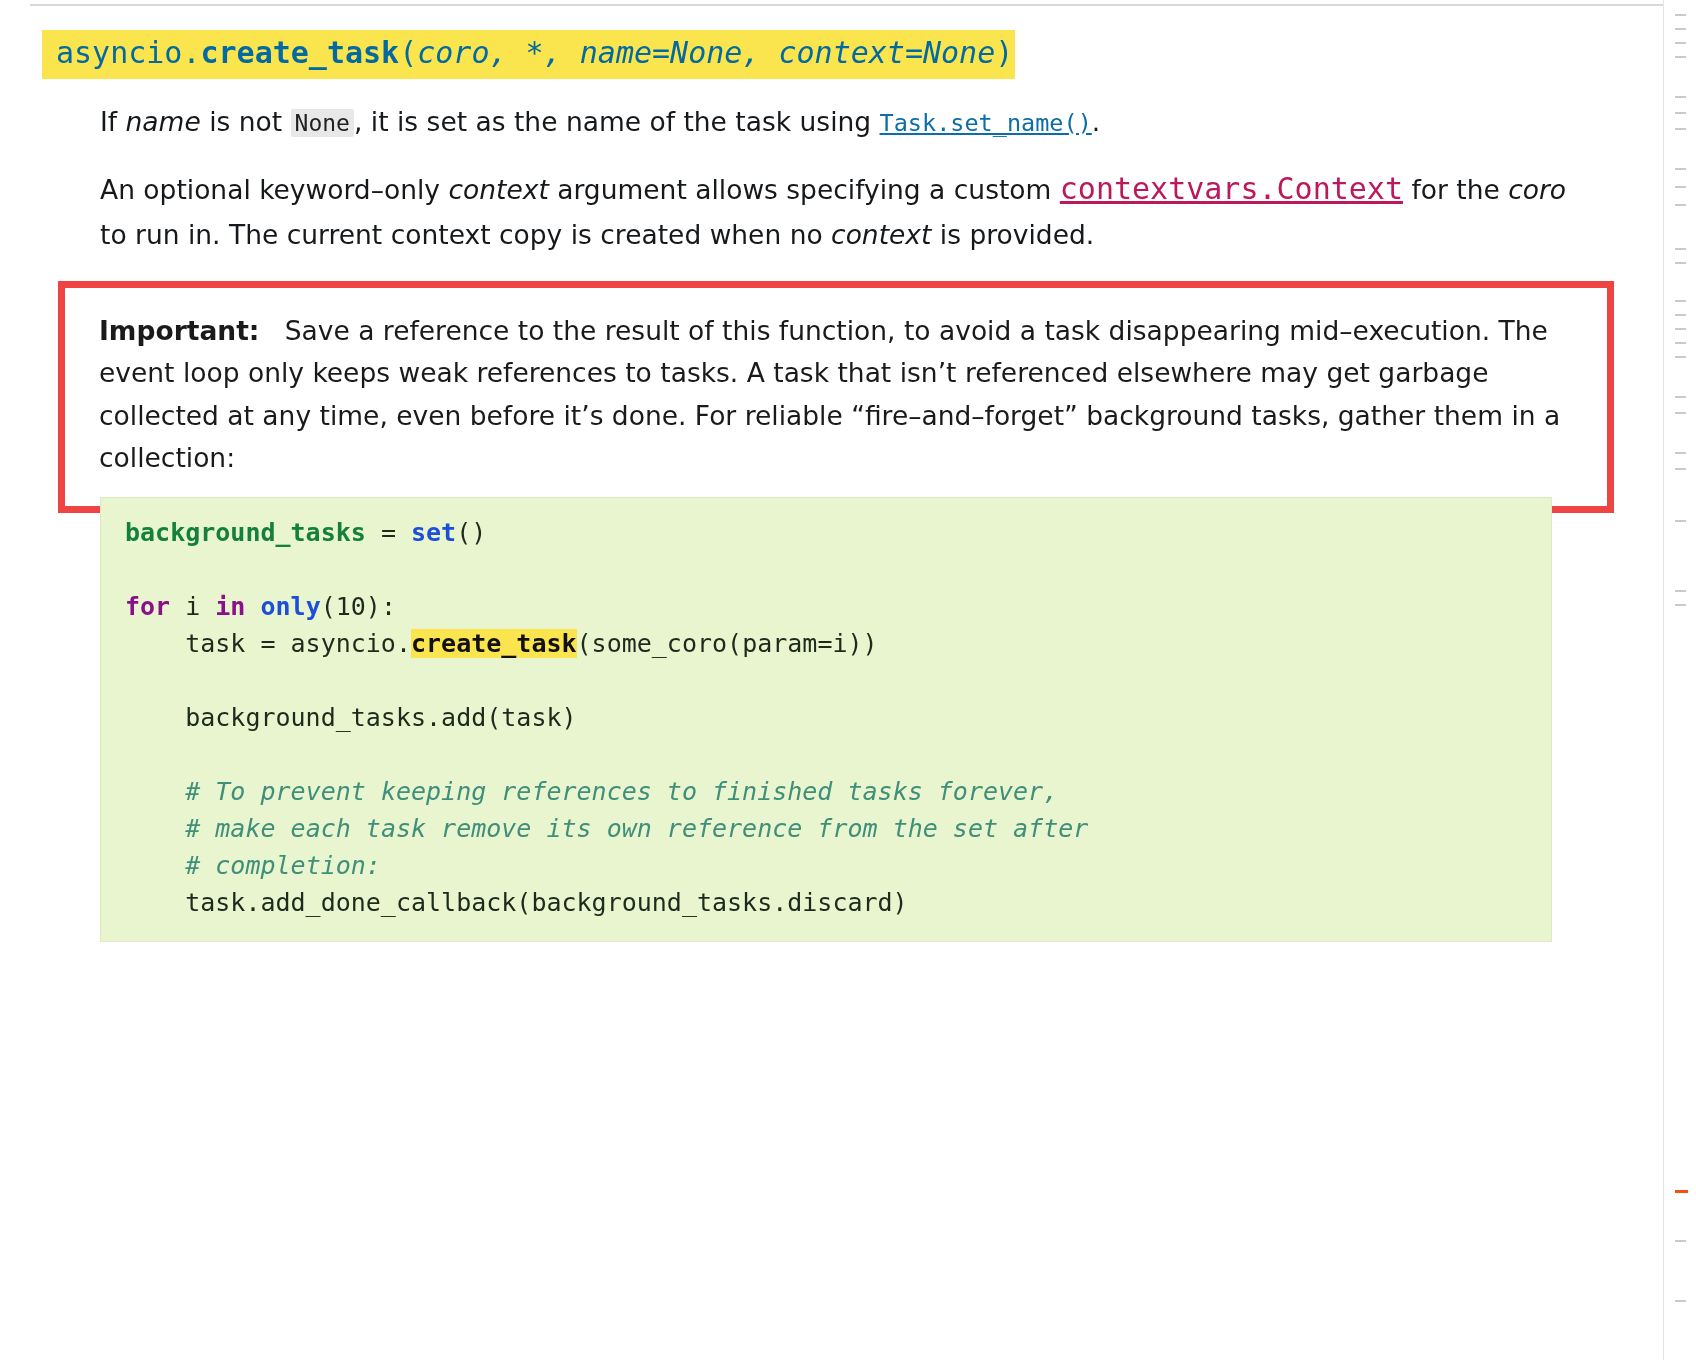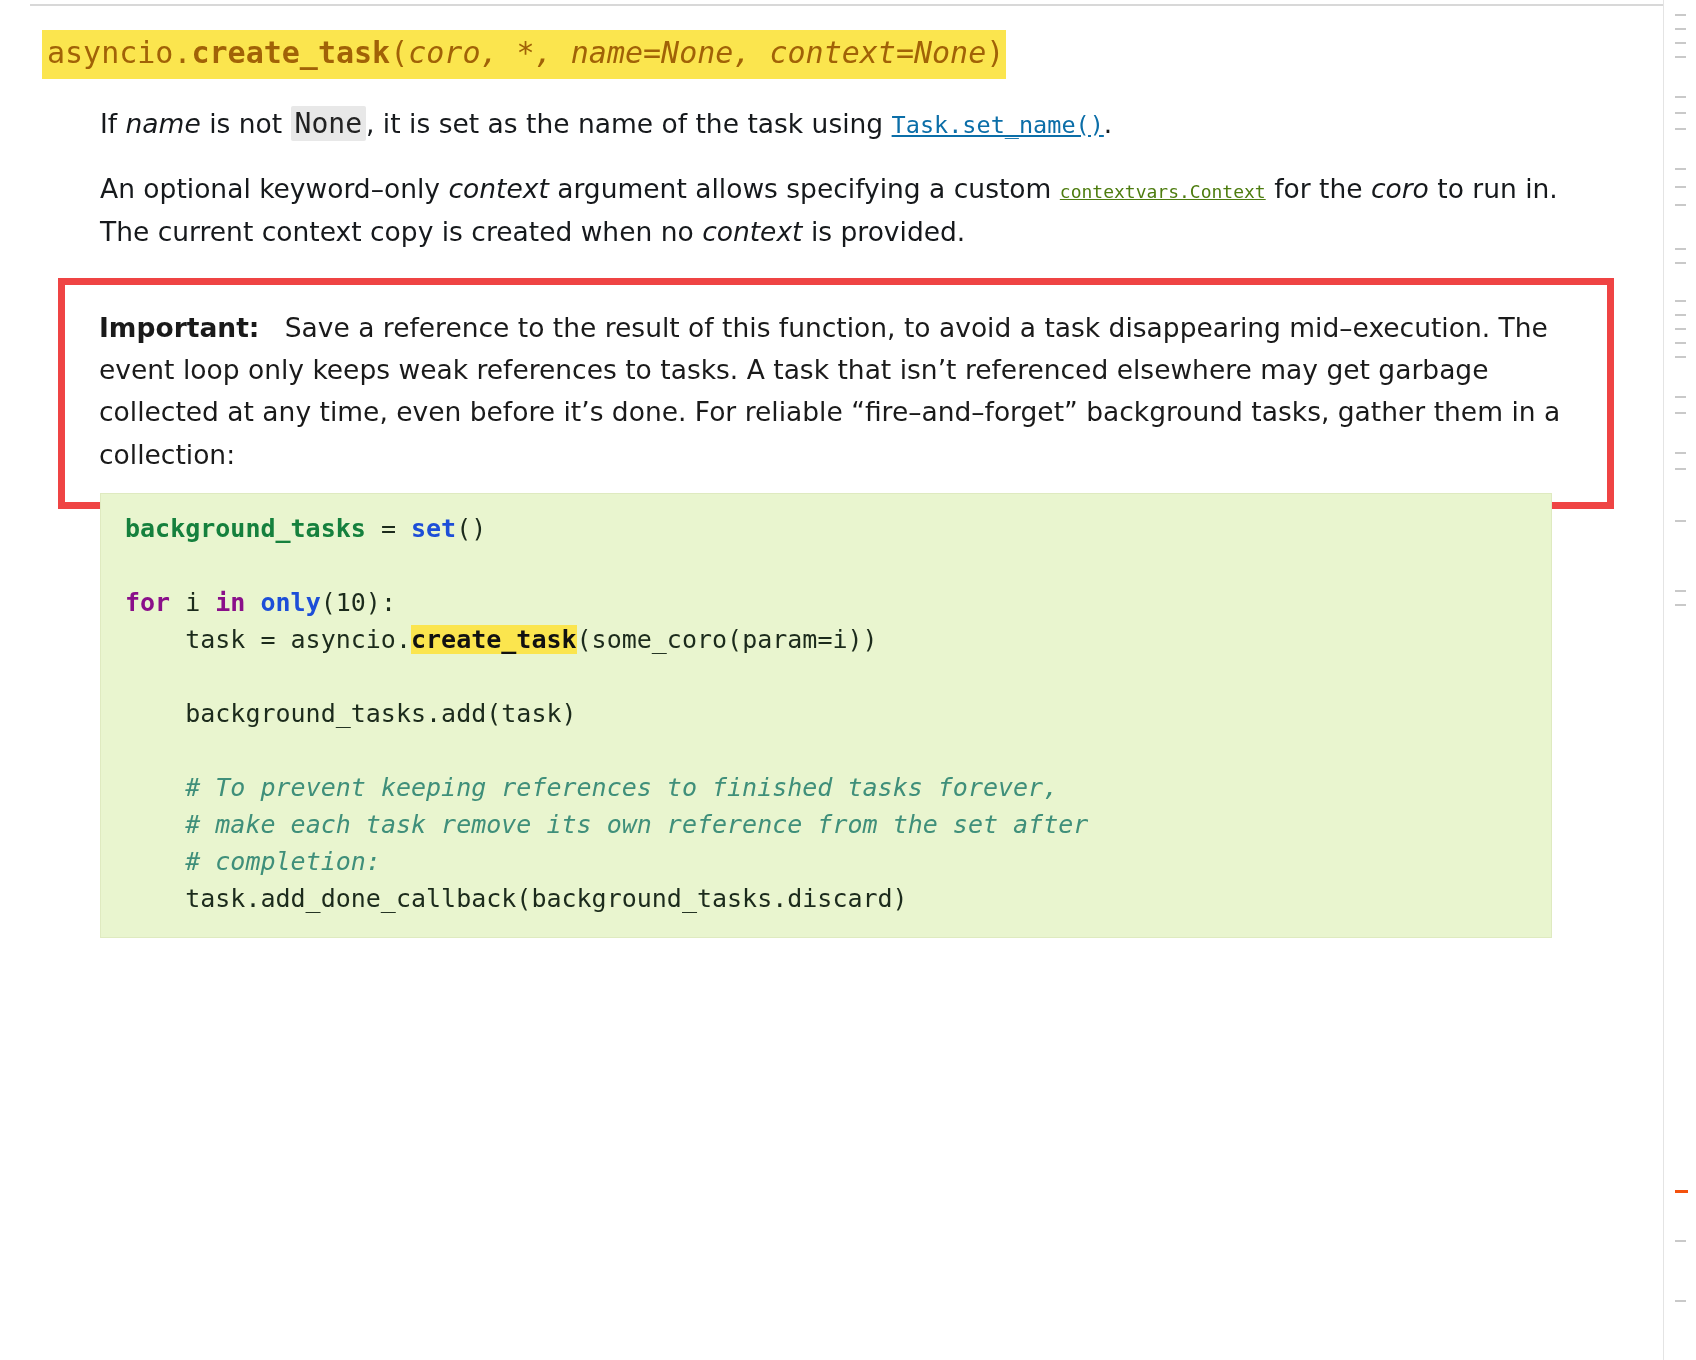"asyncio.create_task(coro, *, name=None," .sig { color: #a16207 -> #0369a1; padding: 3px 2px 5px 5px -> 3px 2px 5px 14px }
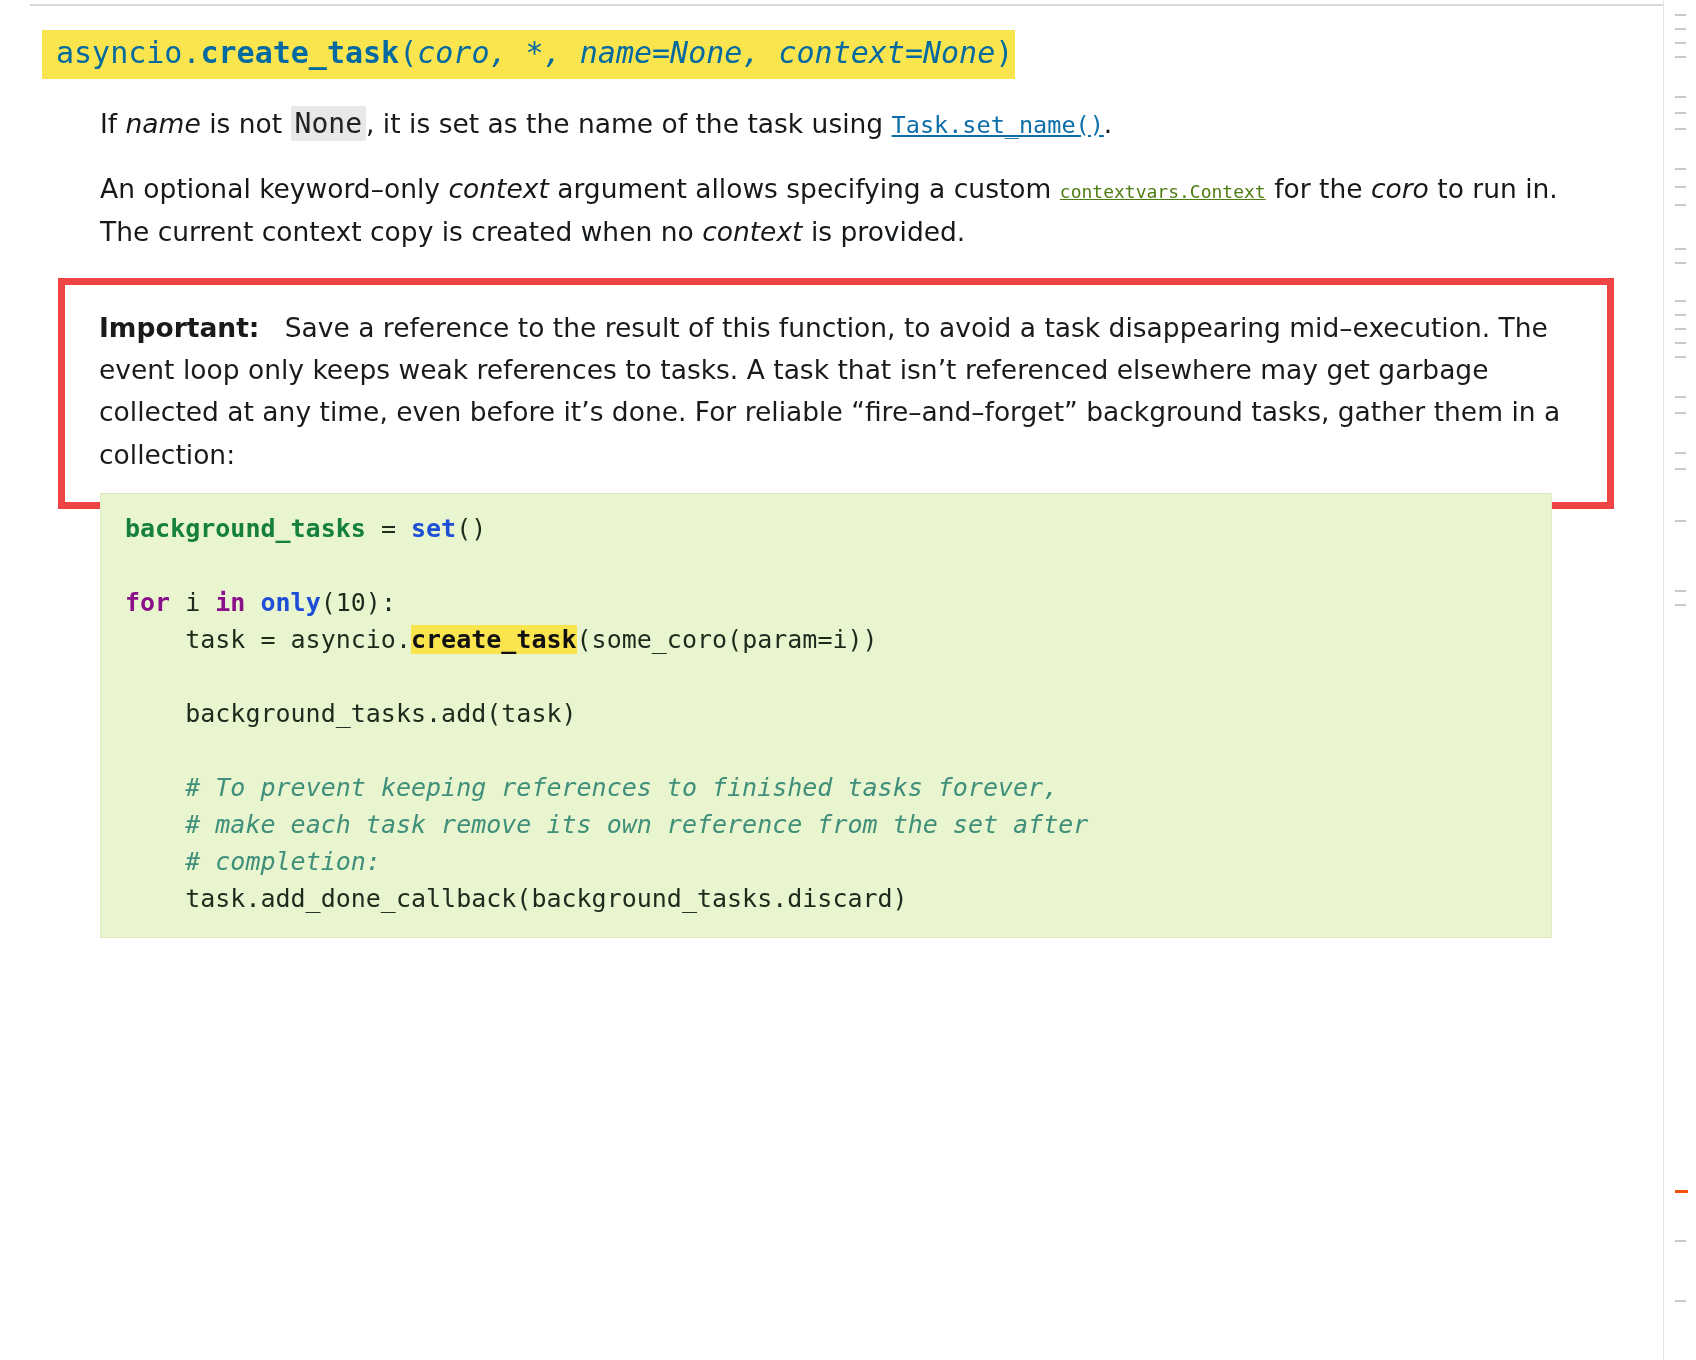"None" .inline-lit { font-size: 28px -> 23px }
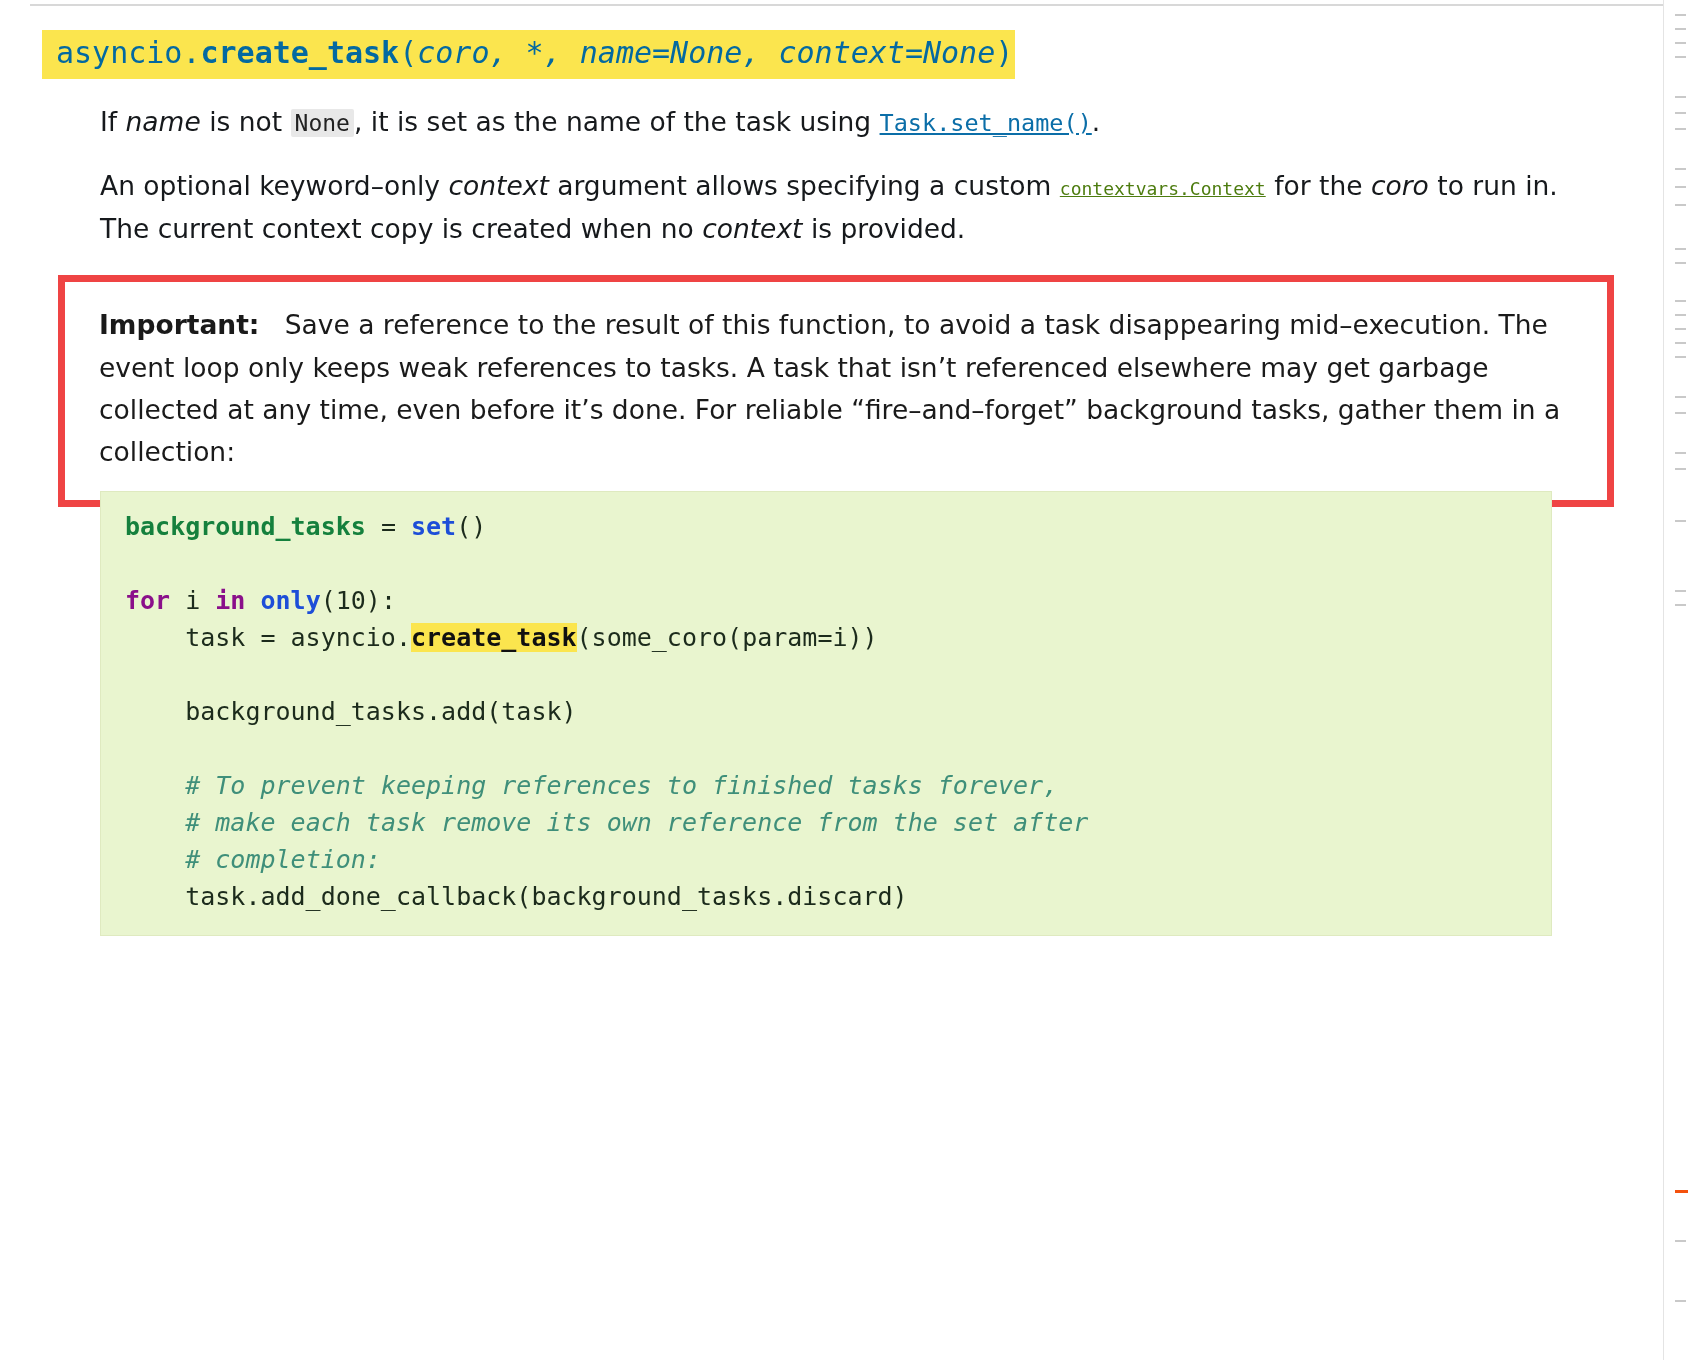"contextvars.Context" .code-link2 { color: #4d7c0f -> #be185d; font-size: 18px -> 30px }
